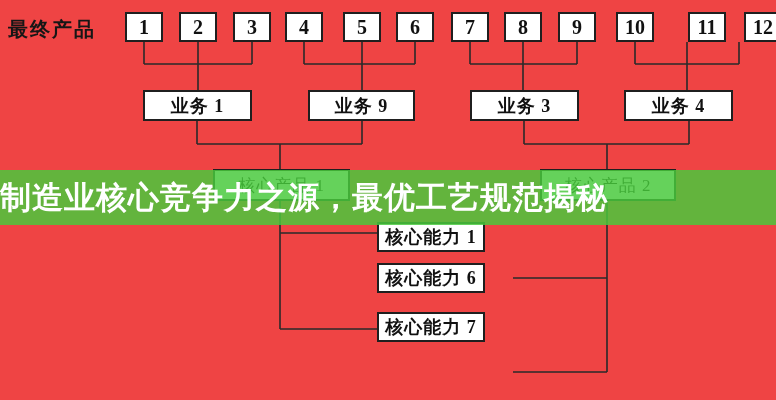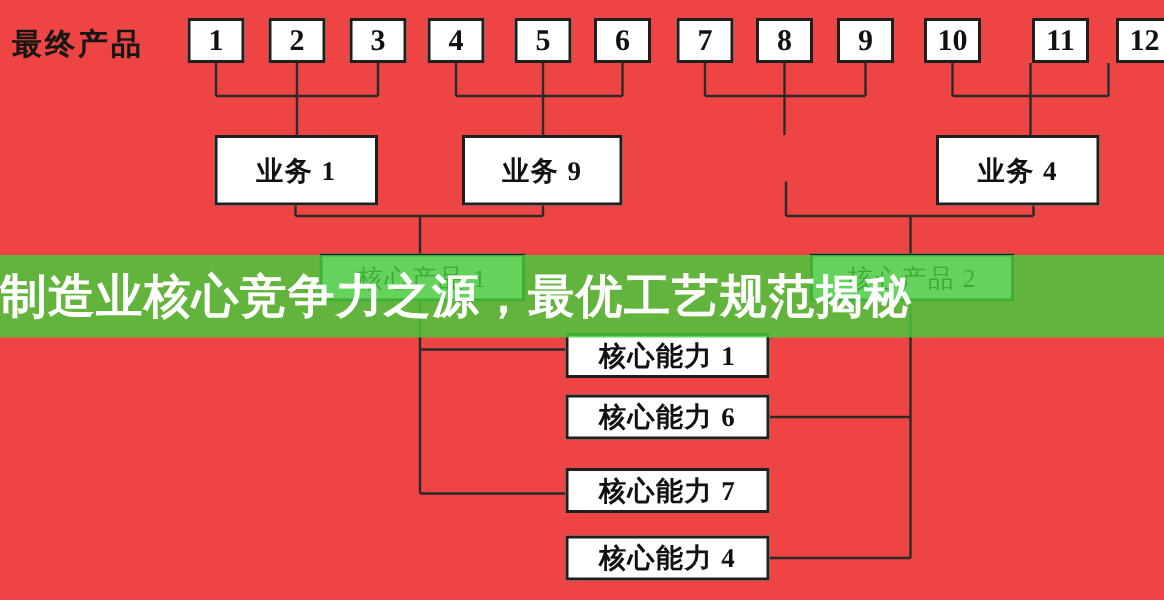"业务 1" .bbox { height: 47px -> 31px }
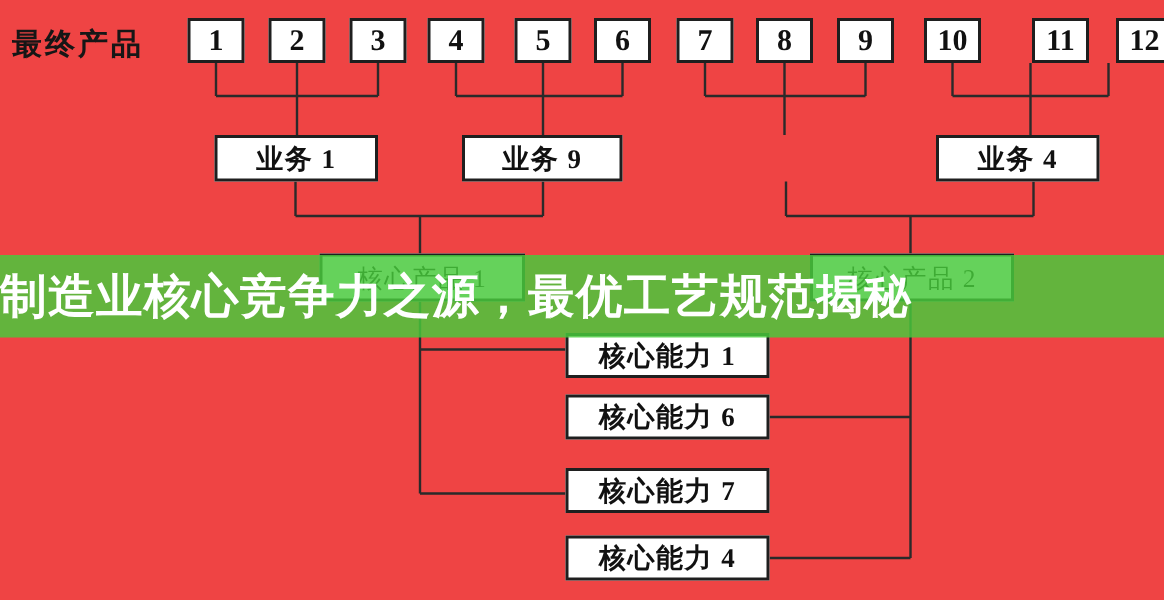"业务 3" div.box { html: none -> <div>业务 3</div> }
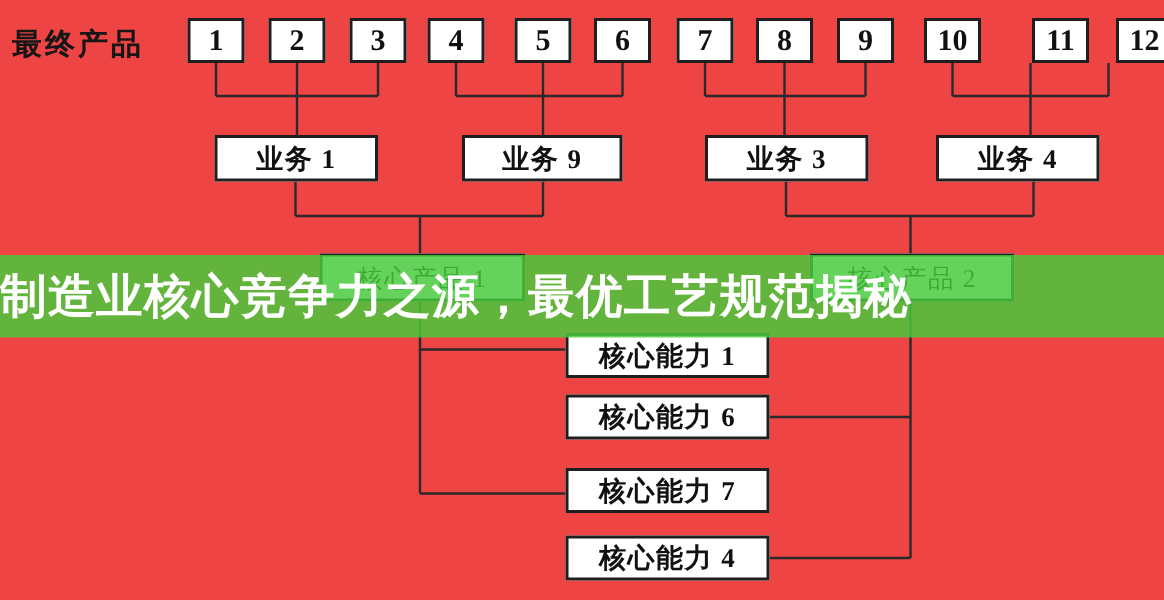"核心能力 1" .ccbox { width: 136px -> 108px }
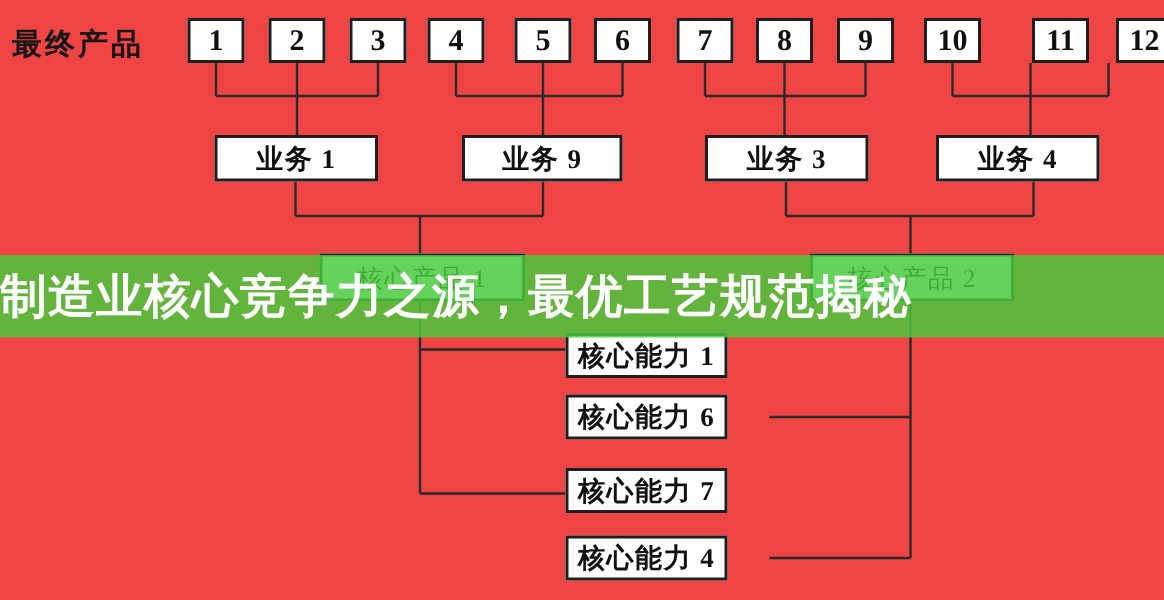"核心能力 4" div.box { html: <div>核心能力 4</div> -> none }
